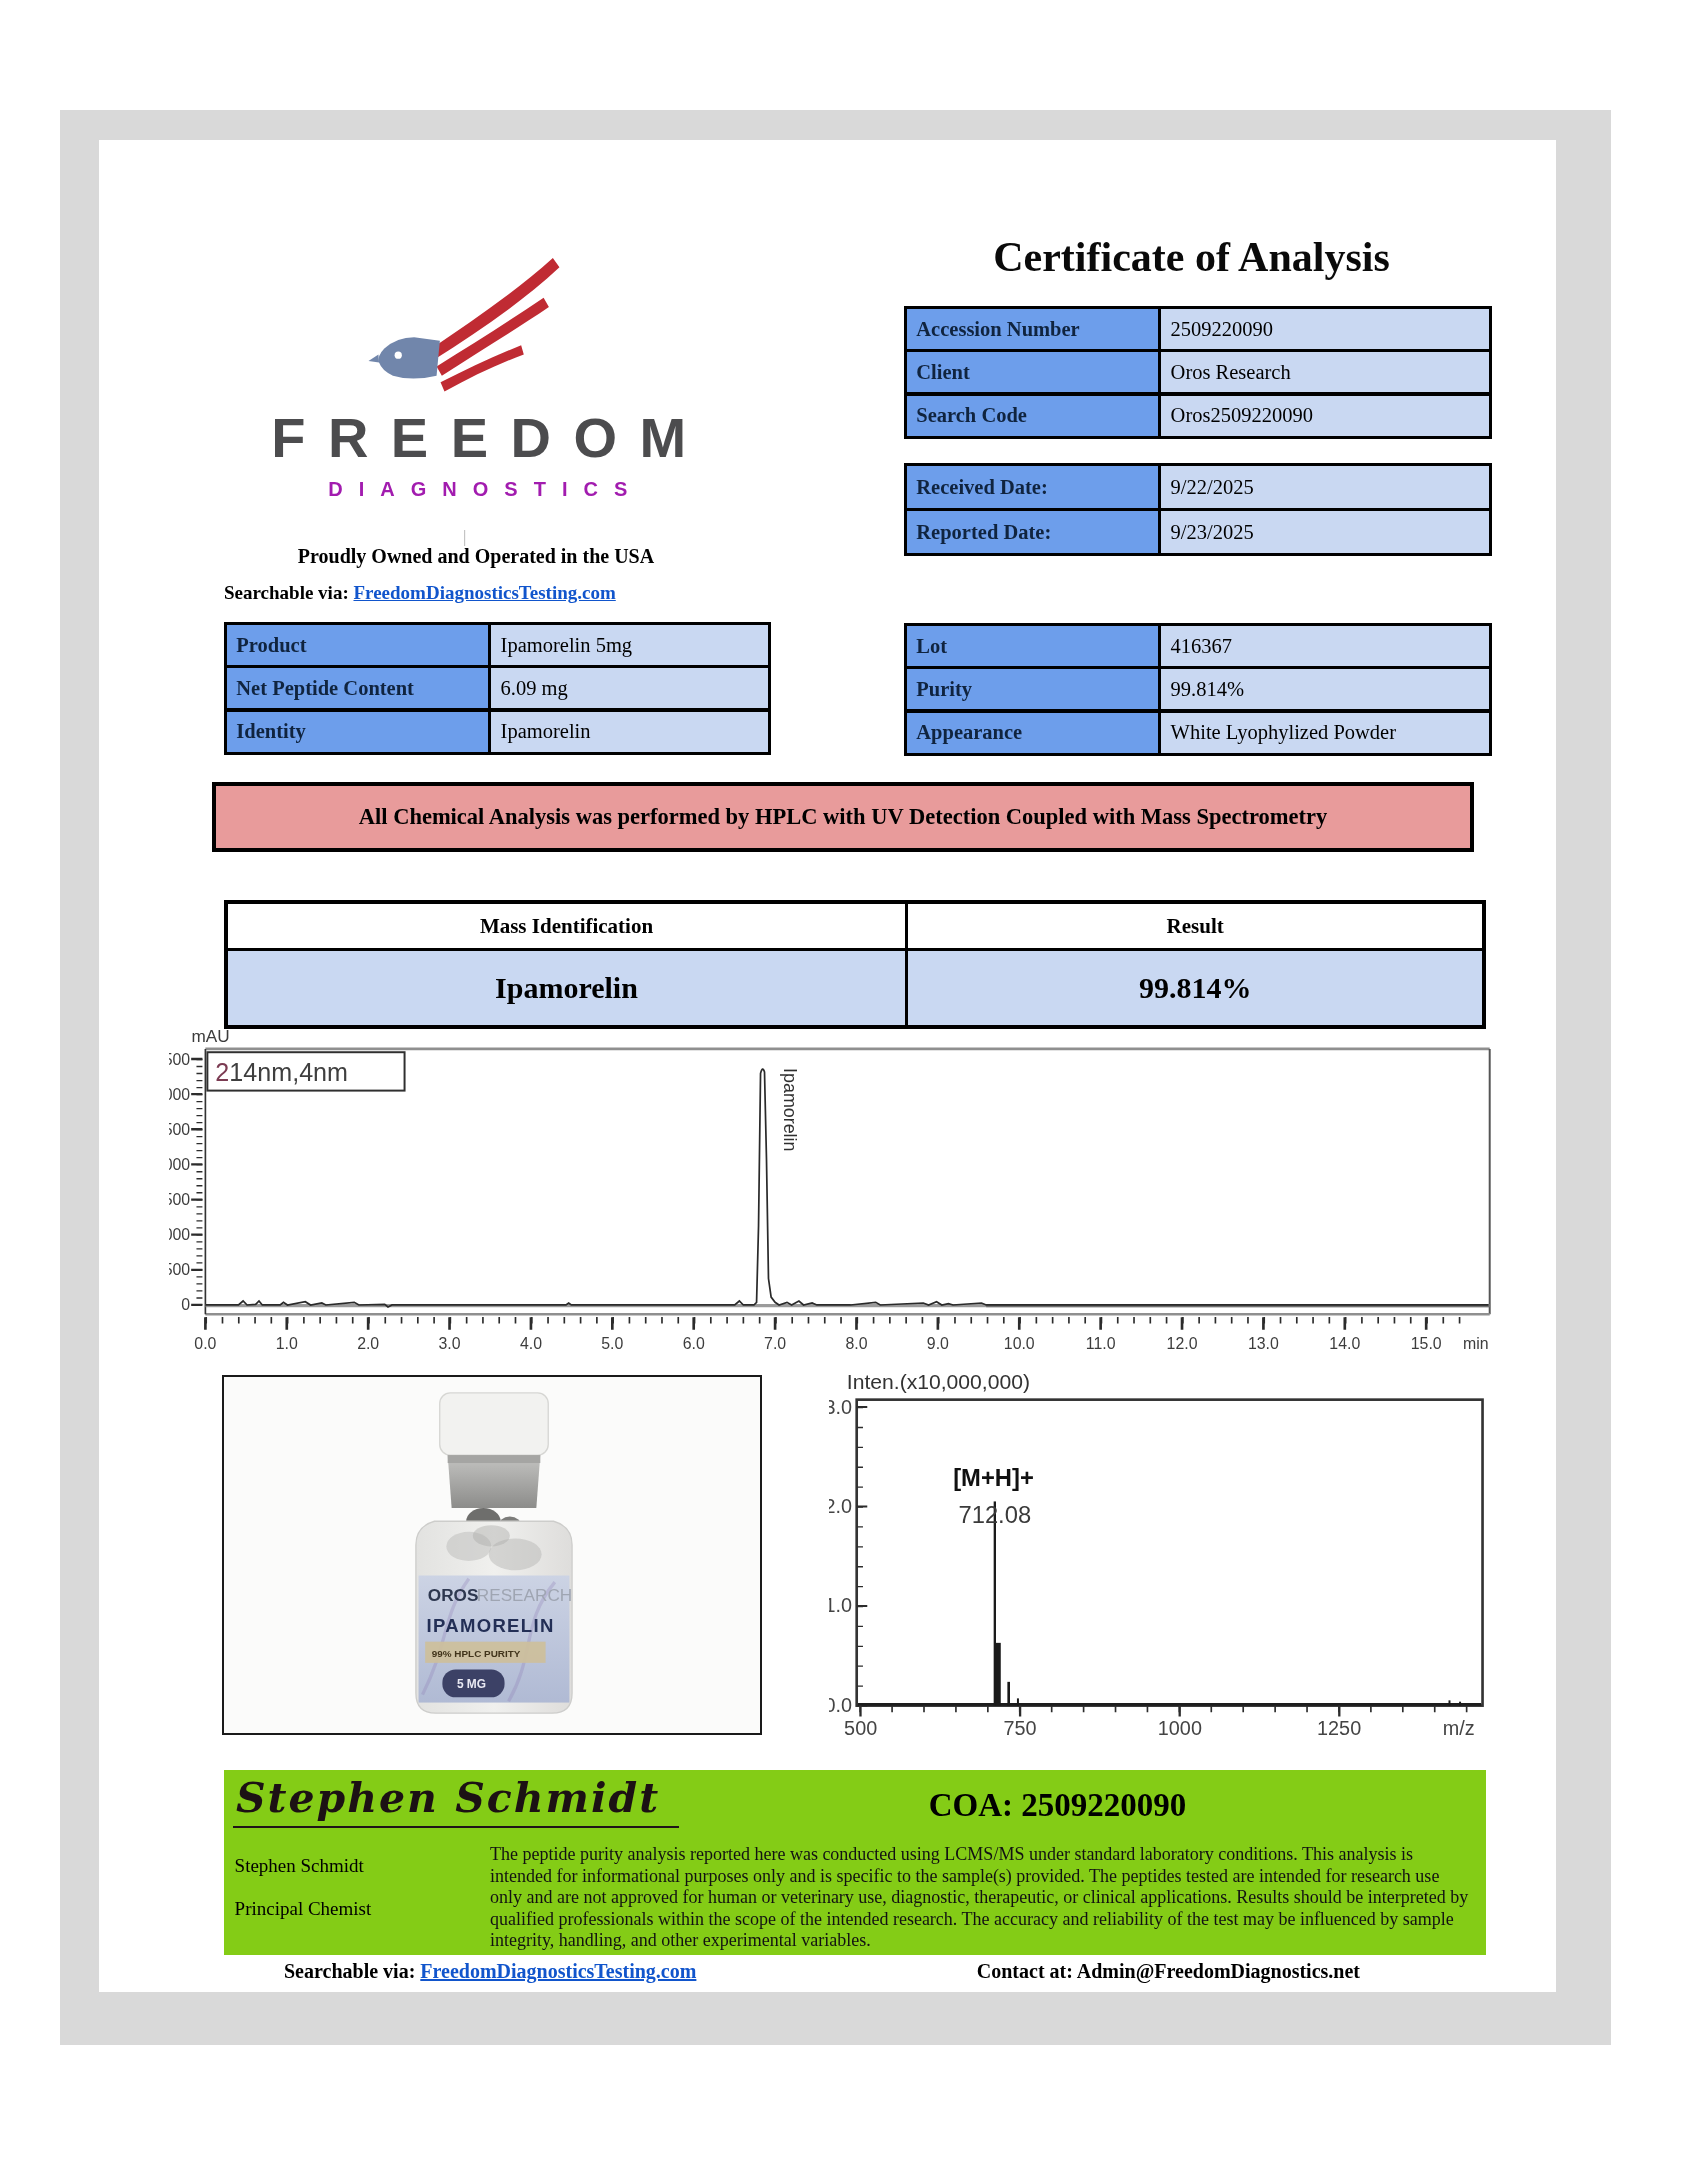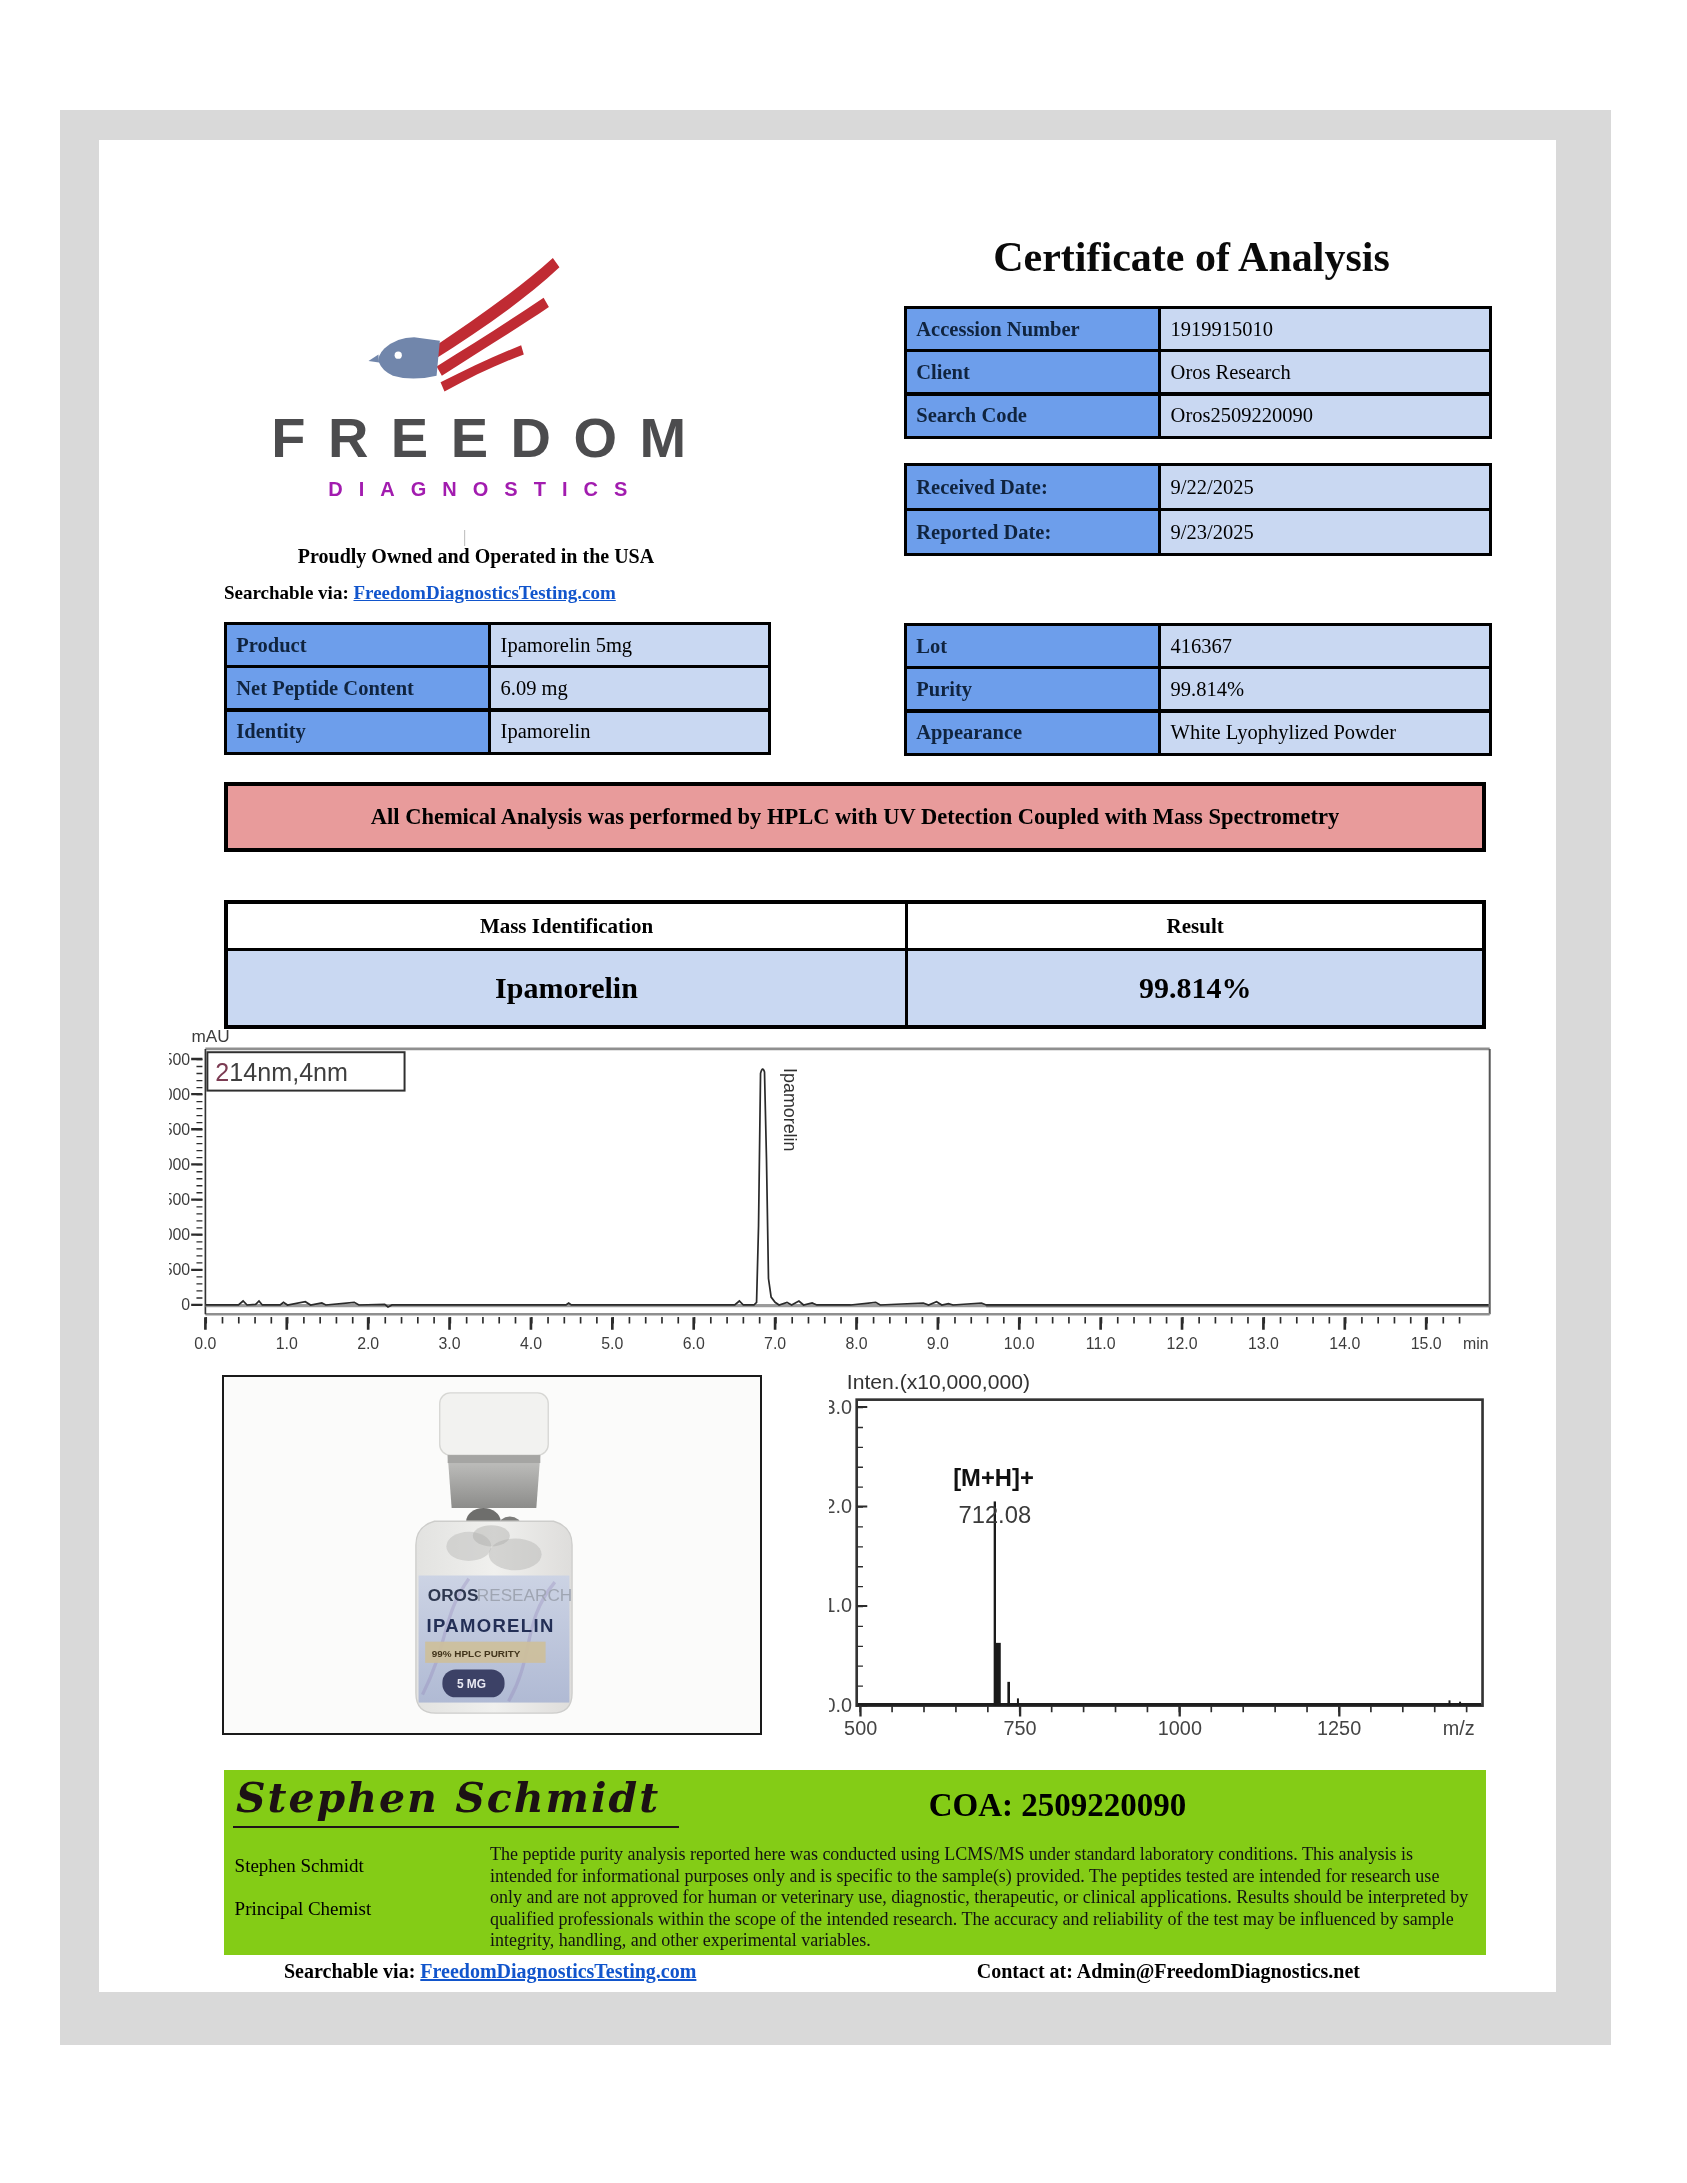"1919915010" div.tvalue { text: 1919915010 -> 2509220090 }
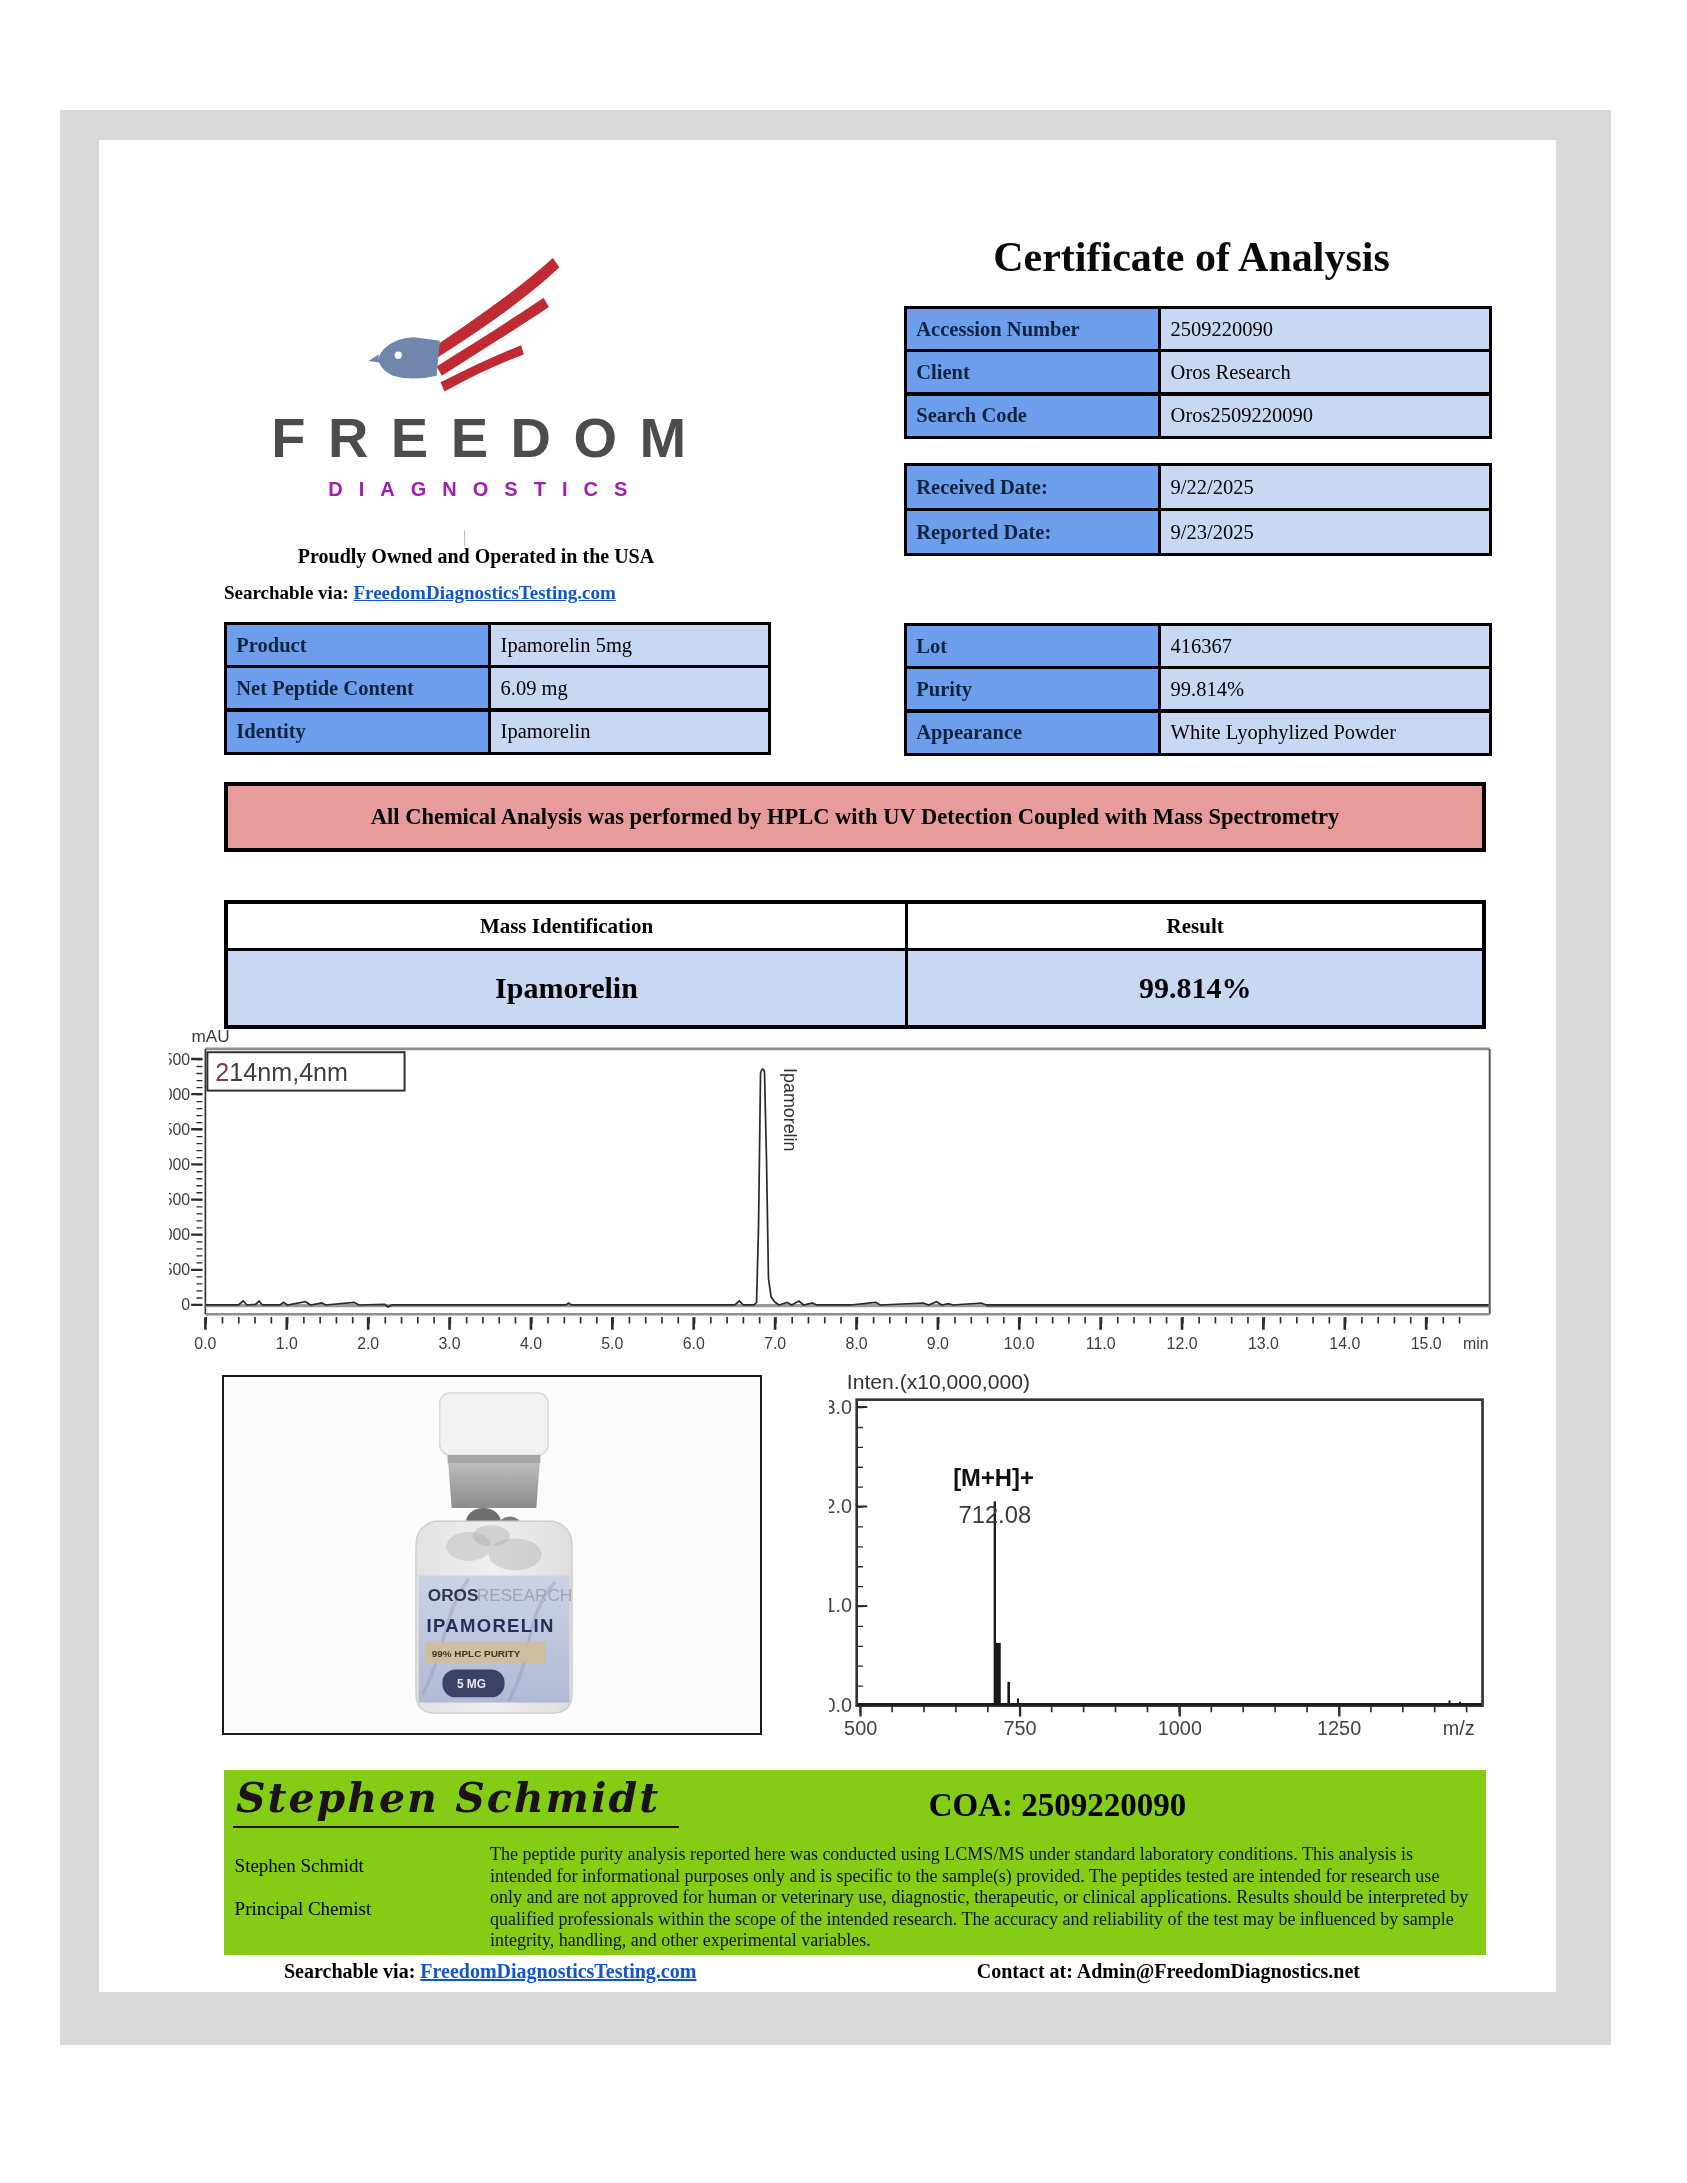"All Chemical Analysis was performed" .banner { left: 224px -> 212px }
